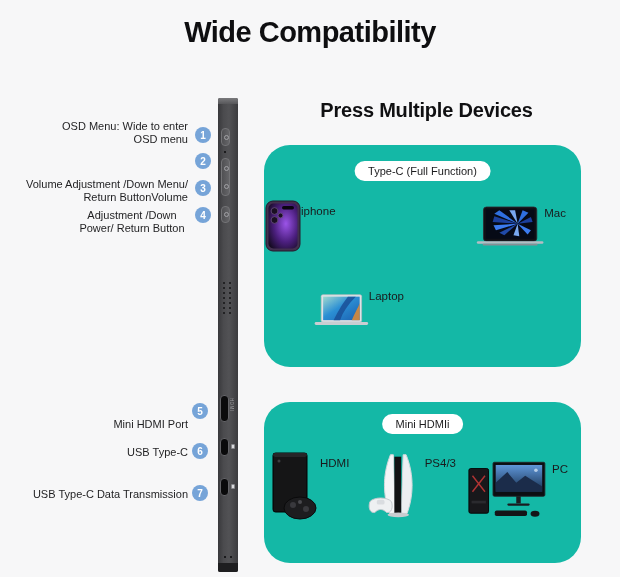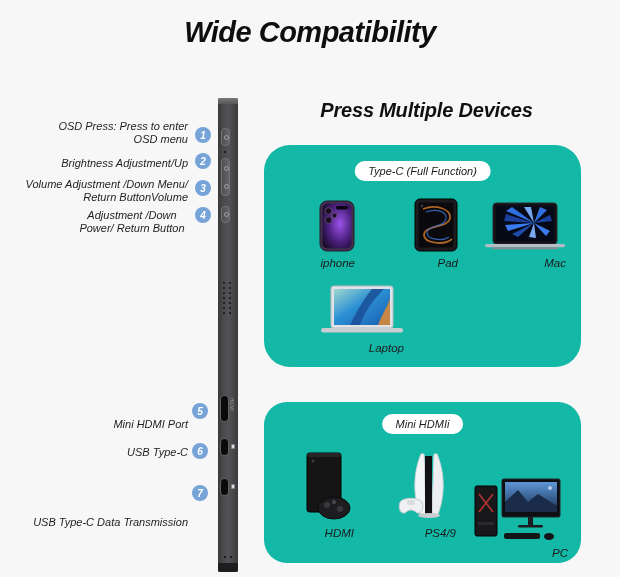"Wide Compatibility" .stage { font-style: italic -> none }
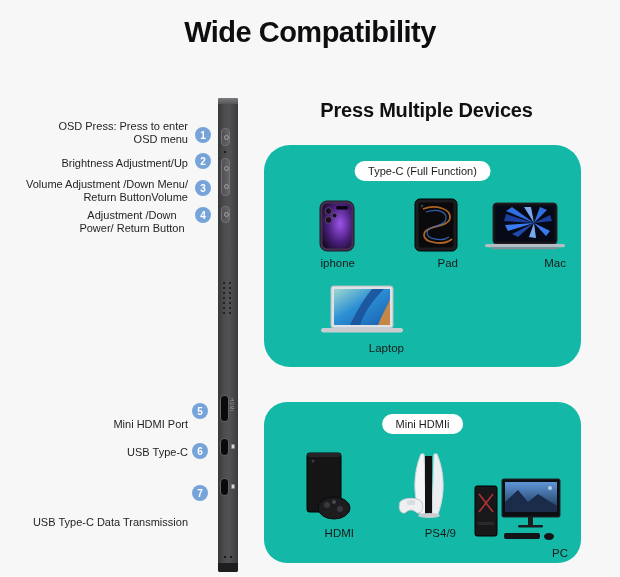"OSD Press: Press to enter" div.callout { text: Press: Press -> Menu: Wide }
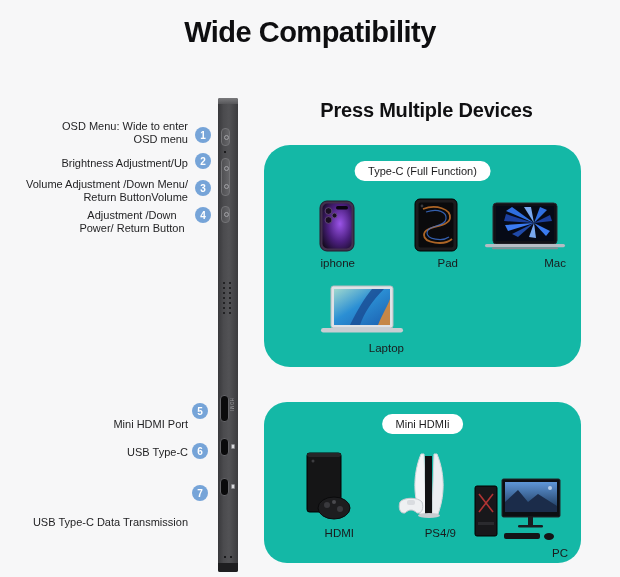"Brightness Adjustment/Up" div.callout { html: <div>Brightness Adjustment/Up</div> -> none }
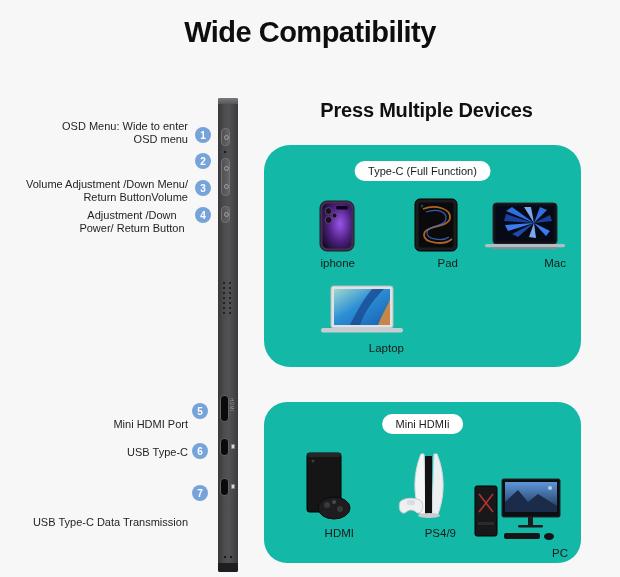"iphone" .device { align-items: flex-end -> flex-start; flex-direction: column -> row }
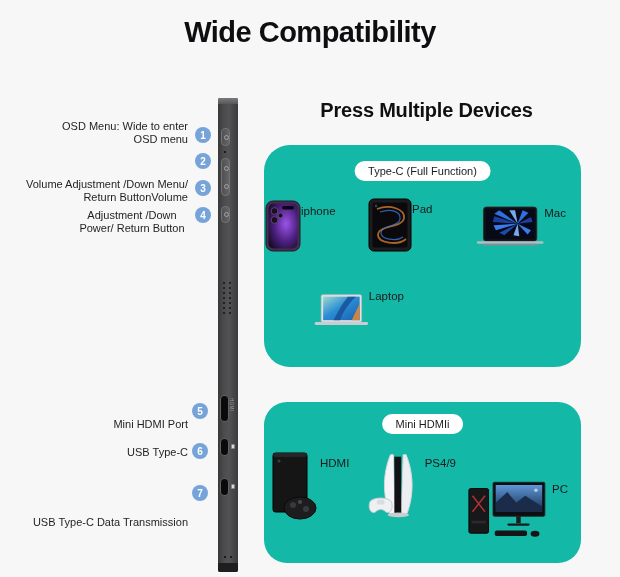"Pad" div.device { html: <div> <svg> <rect></rect> <rect></rect> <path></path> <path></path> <circle></circle> </svg> <div>Pad</div> </div> -> none }
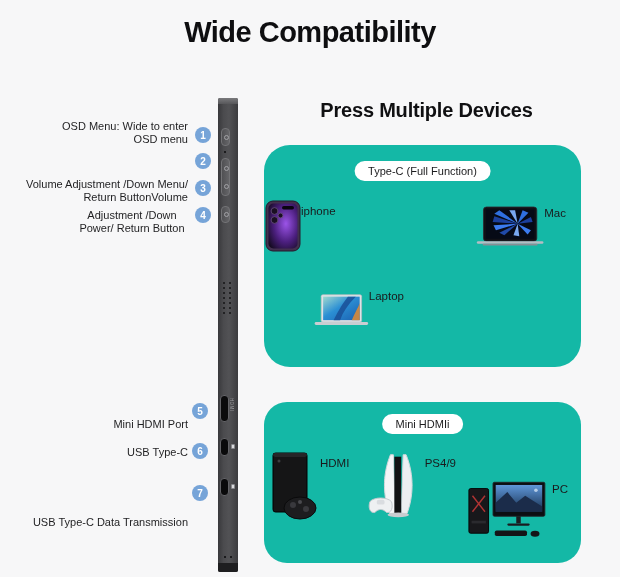"Mini HDMIi" .panel-2 { border-radius: 23px -> none }
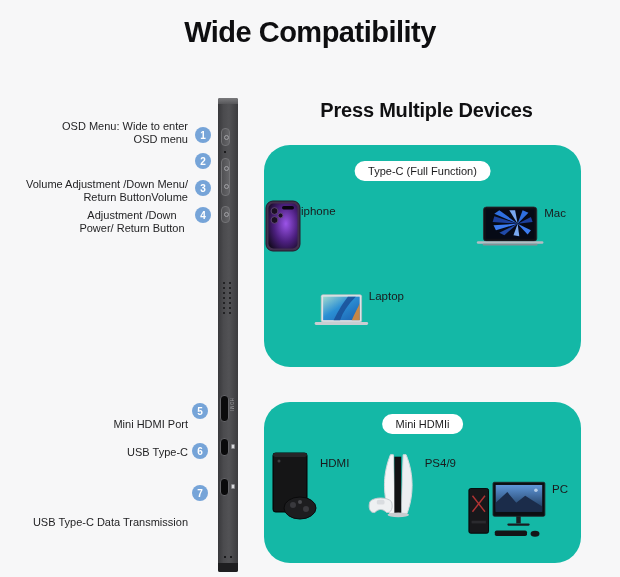"PS4/9" div.device-label { text: PS4/9 -> PS4/3 }
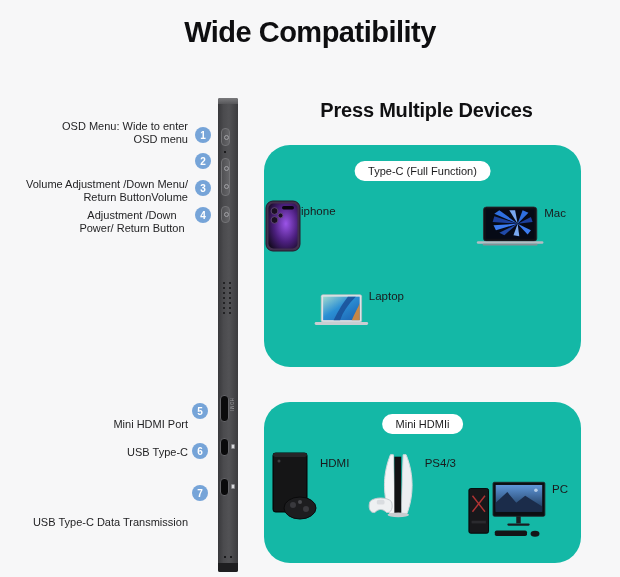"PC" .device.wide { margin-top: 20px -> none }
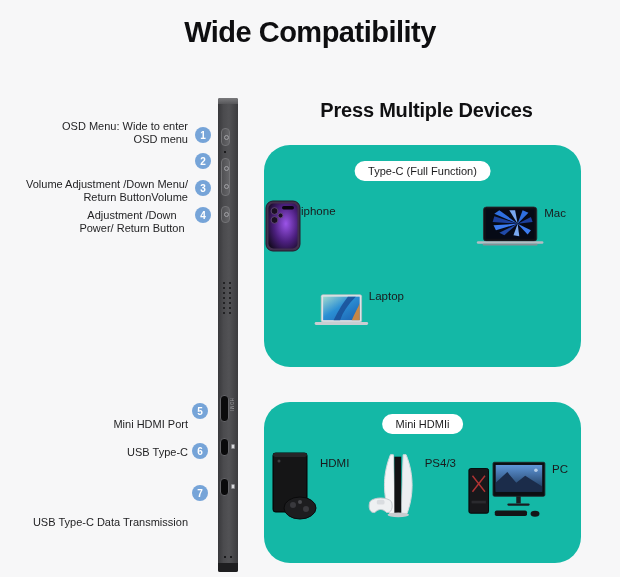"USB Type-C Data Transmission" div.callout { top: 516px -> 488px }
